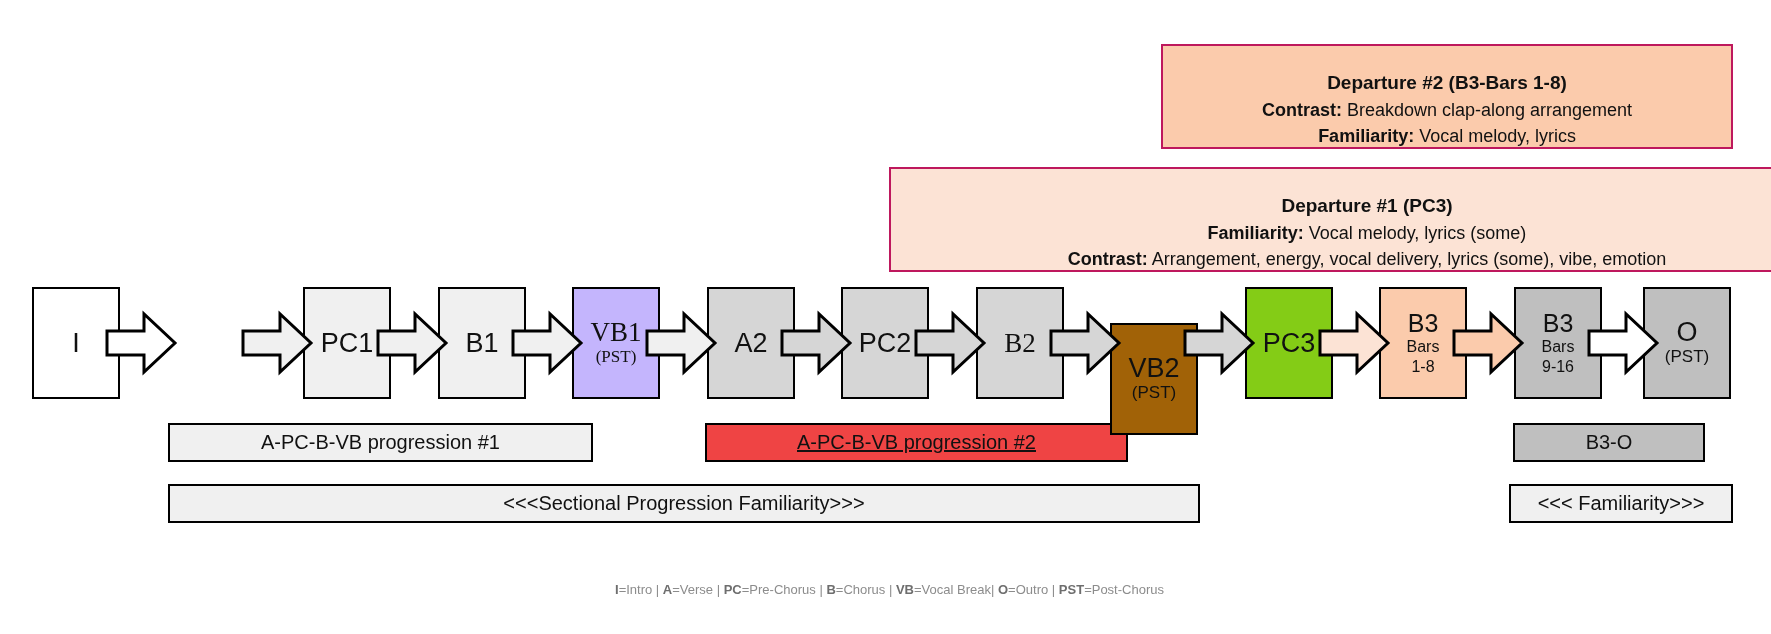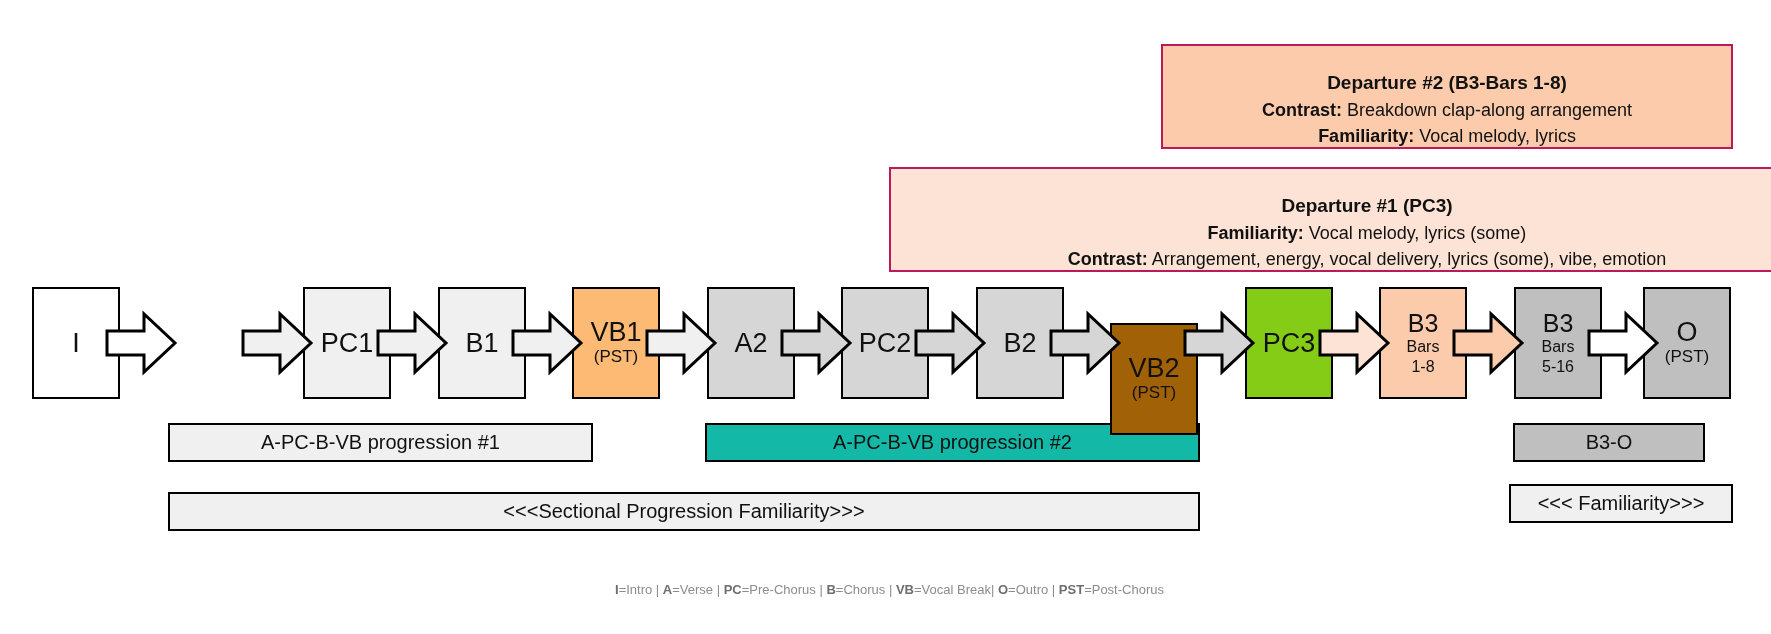"VB1" div.sec { background: #fdba74 -> #c4b5fd; font-family: none -> Liberation Serif, serif }
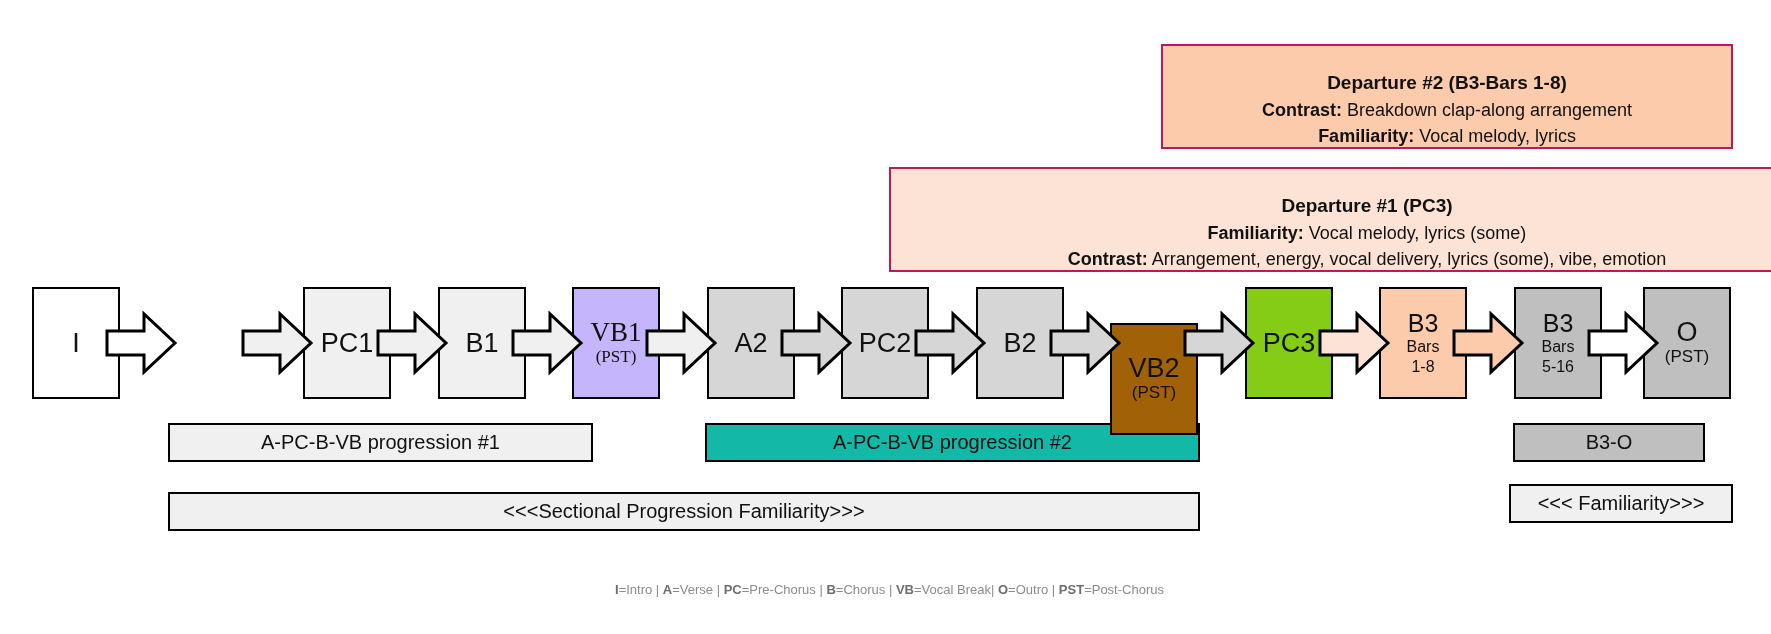"B2" div.sec { font-family: none -> Liberation Serif, serif }
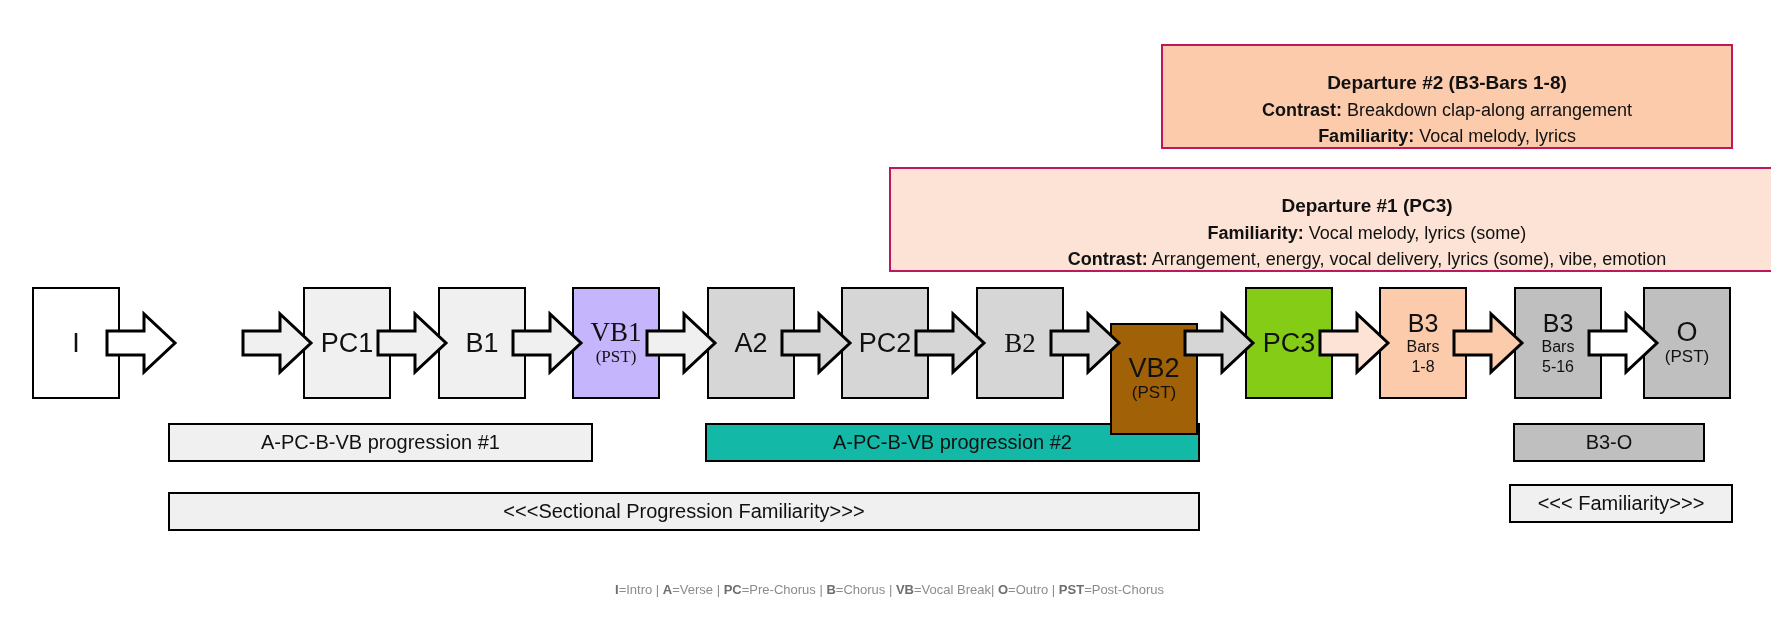"5-16" span.s-sub { text: 5-16 -> 9-16 }
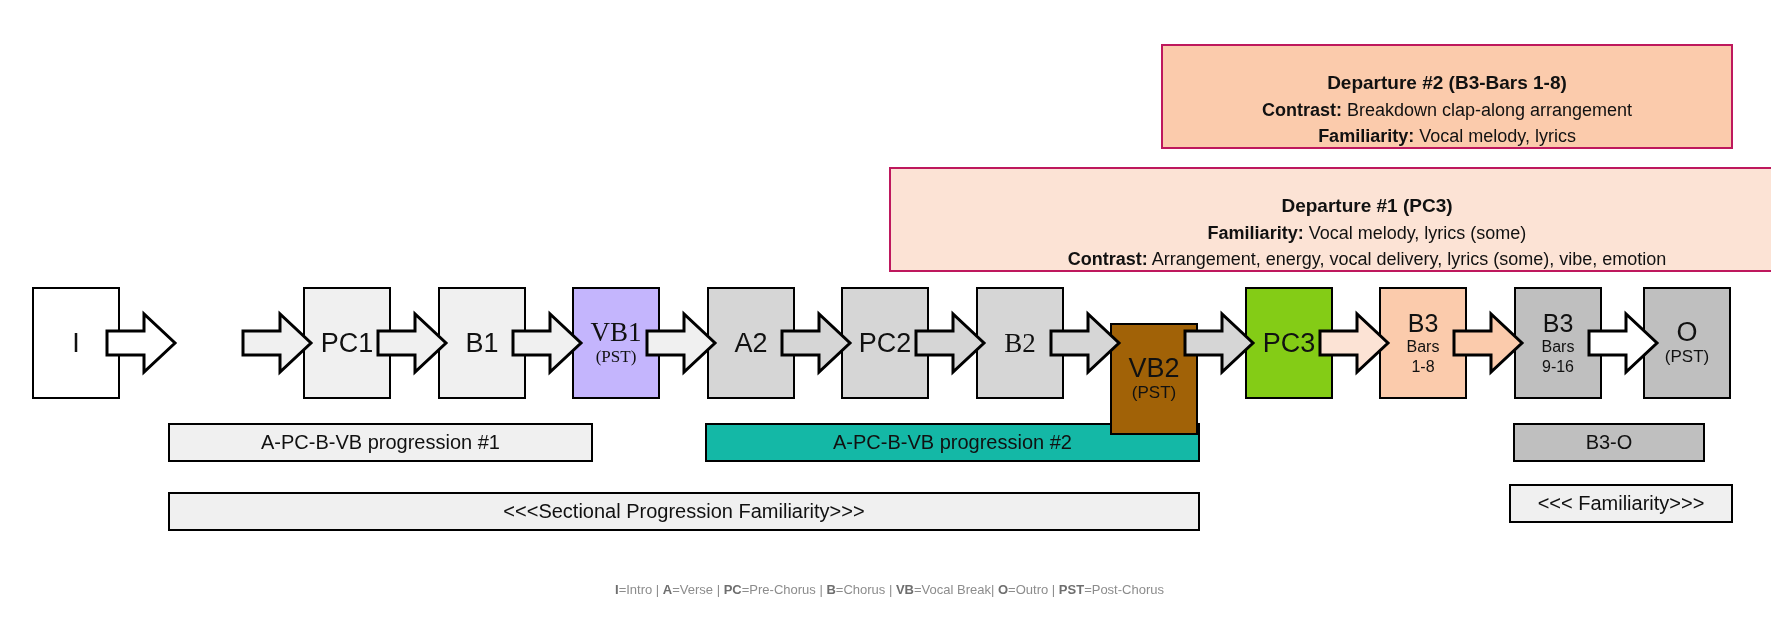"A-PC-B-VB progression #2" div.gbar { background: #14b8a6 -> #ef4444; text-decoration: none -> underline; width: 495px -> 423px }
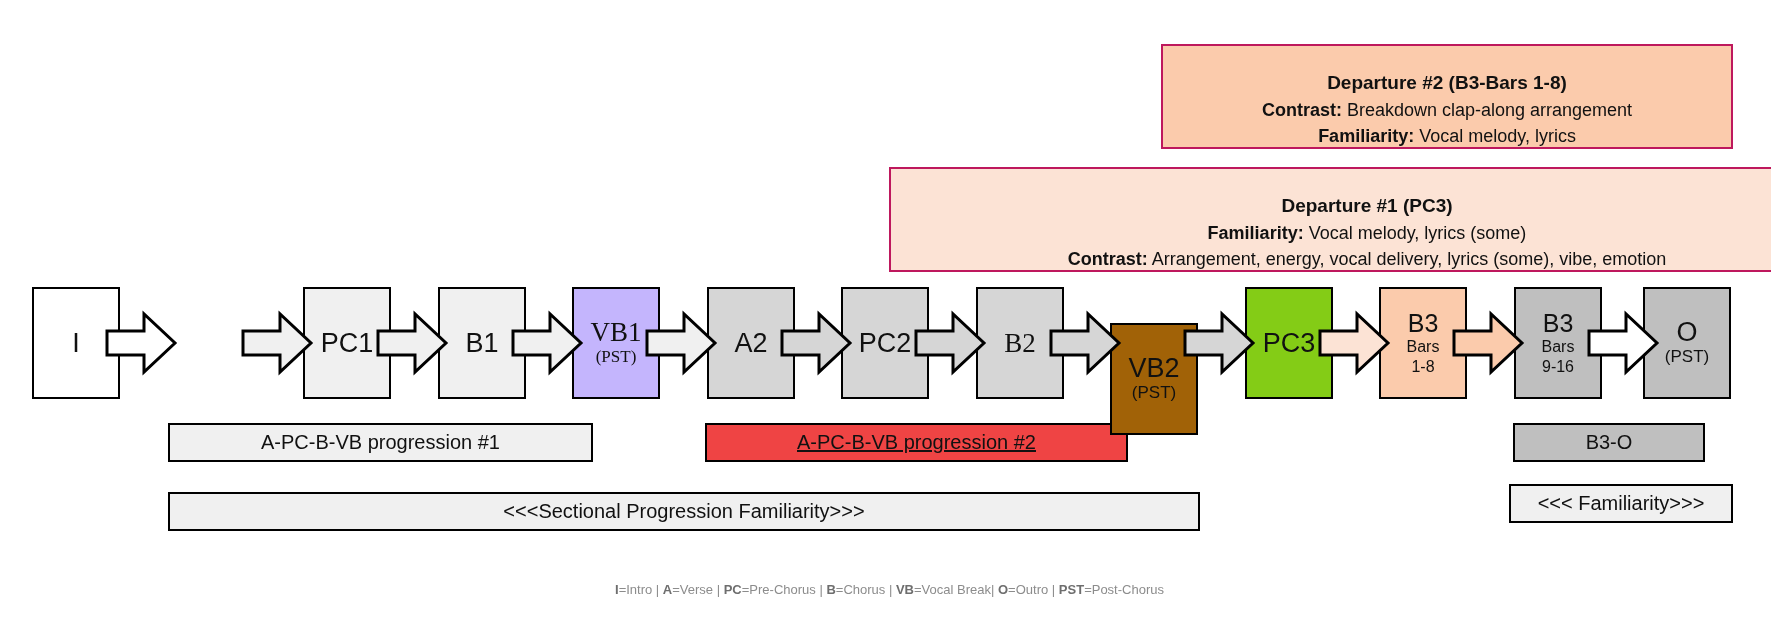"<<<Sectional Progression Familiarity>>>" div.gbar { margin-top: 8px -> none }
